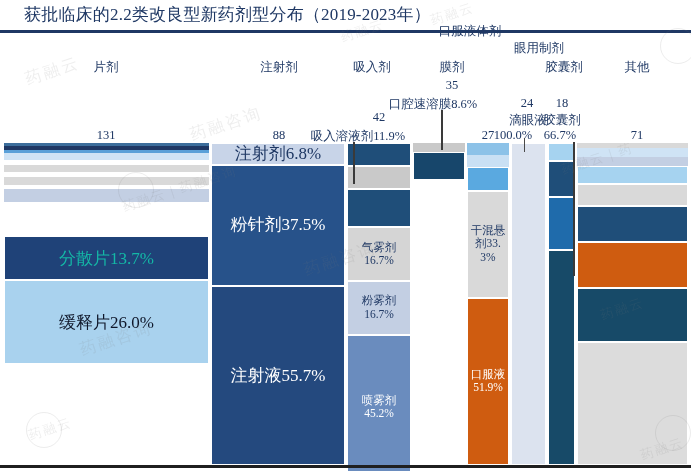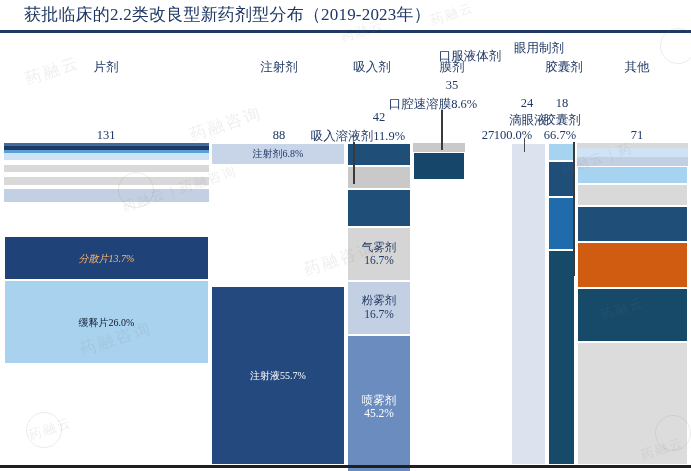"口服液体剂" div.hdr { top: 48px -> 23px }
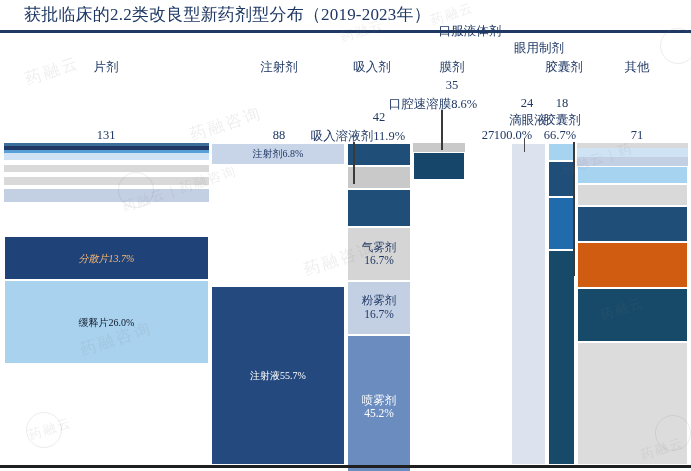"注射剂6.8%" .seg span { font-size: 10px -> 17px }
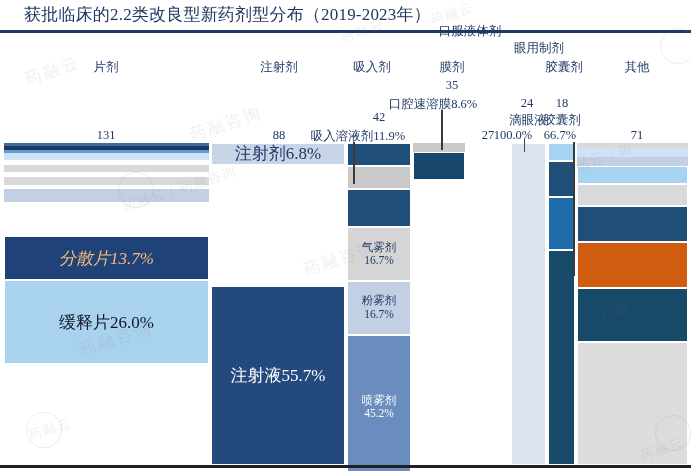"粉针剂37.5%" div.seg { html: none -> <div> <span>粉针剂37.5%</span> </div> }
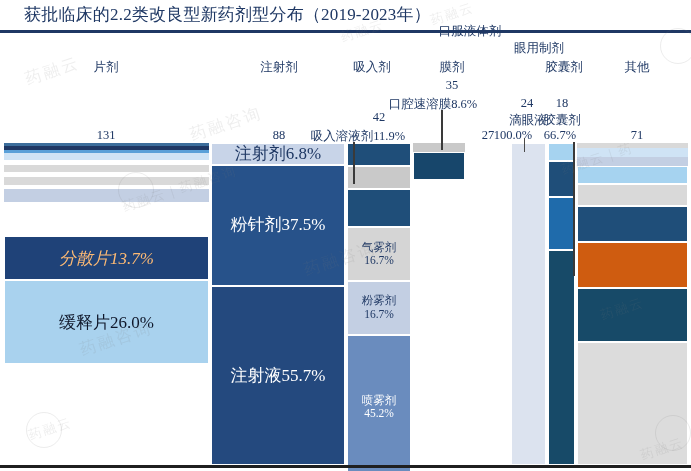"干混悬剂33.3%" div.col { html: none -> <div> <div></div> <div></div> <div></div> <div> <span>干混悬剂33.3%</span> </div> <div> <span>口服液51.9%</span> </div> </div> }
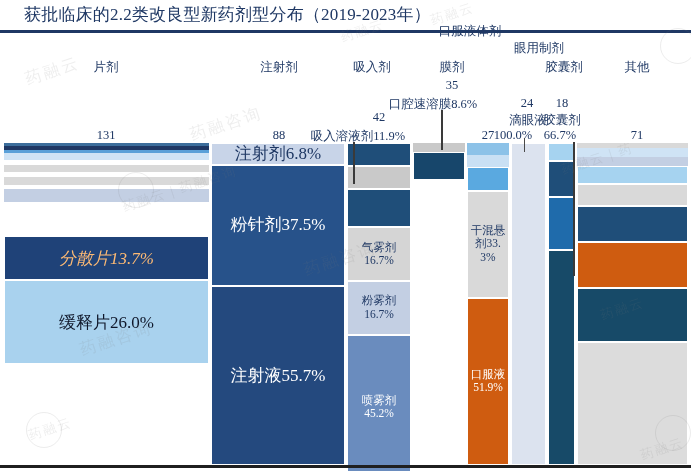"分散片13.7%" span { color: #fdba74 -> #14b8a6; font-style: italic -> none }
